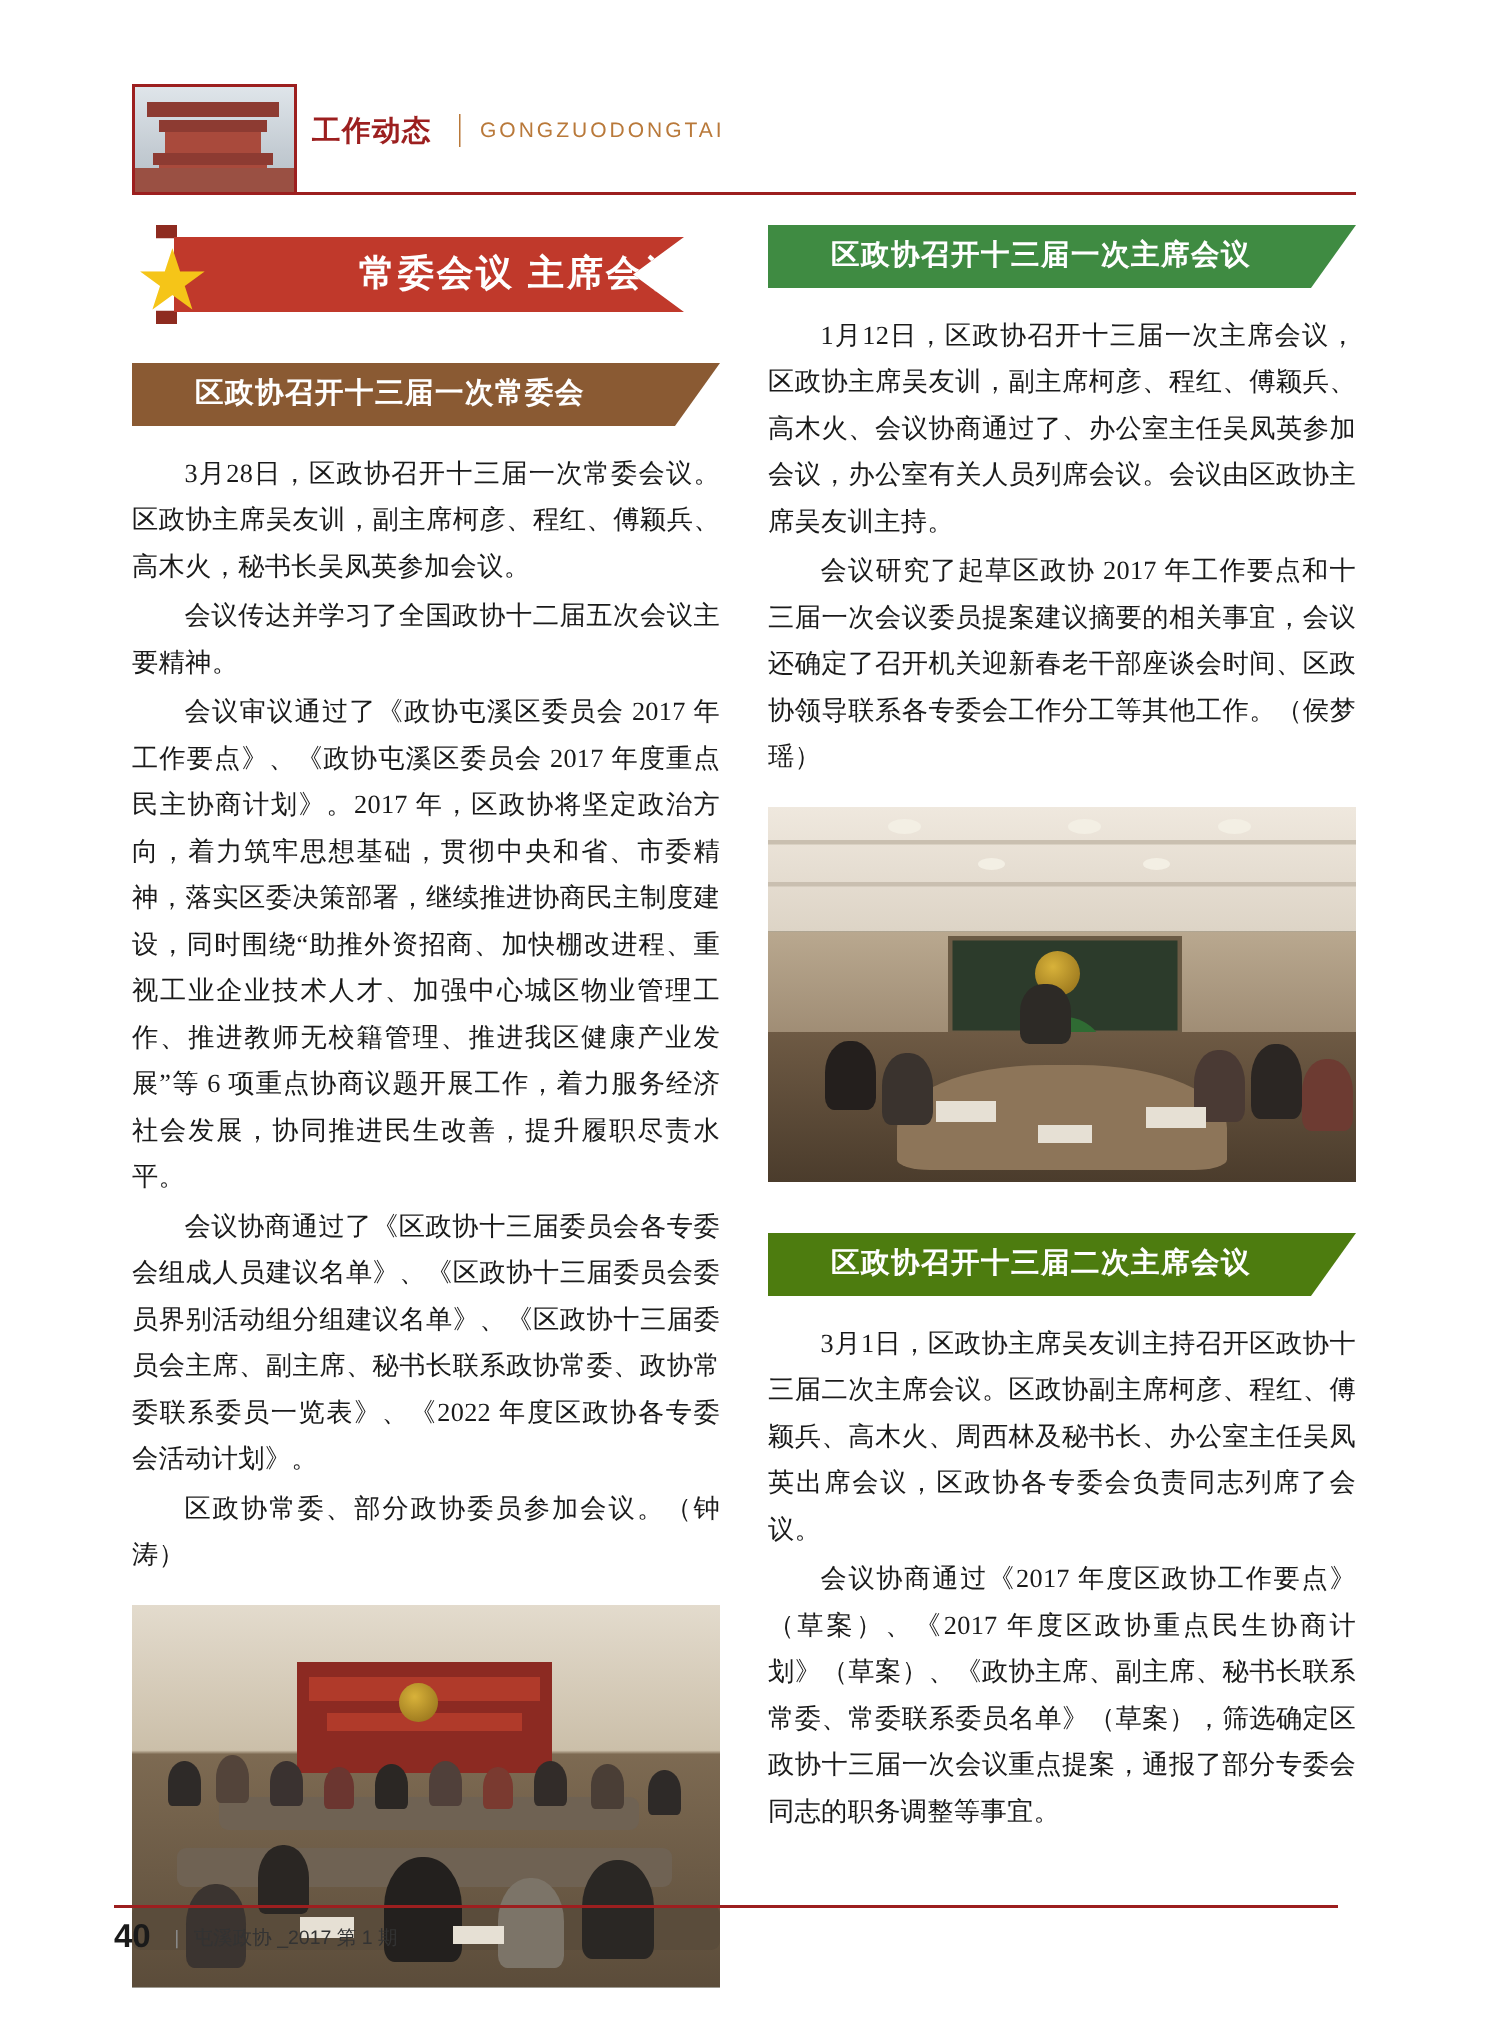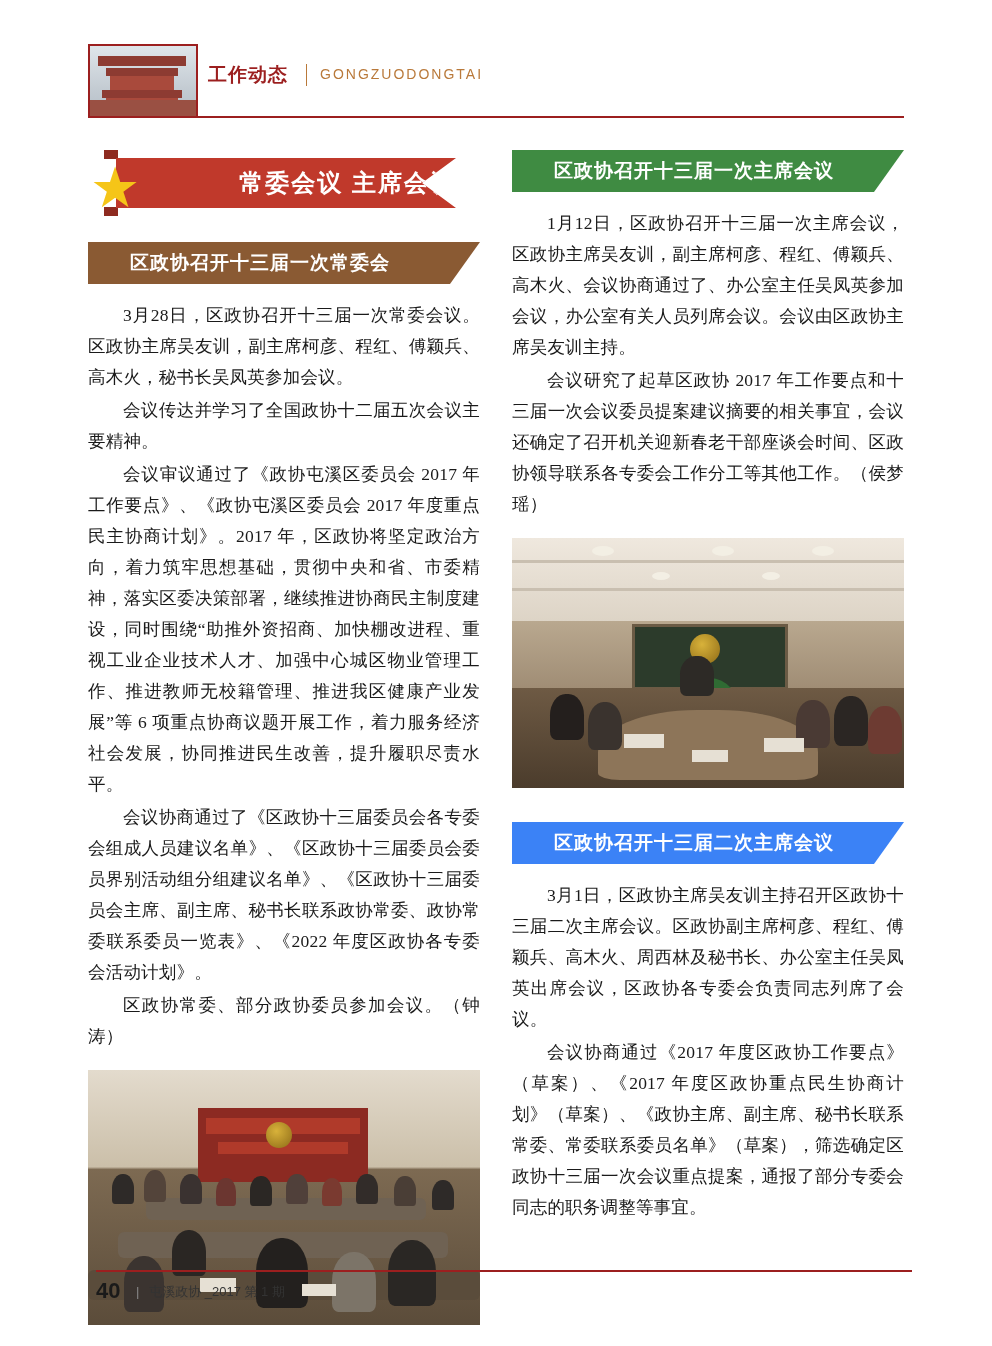"工作动态" .header { top: 44px -> 56px }
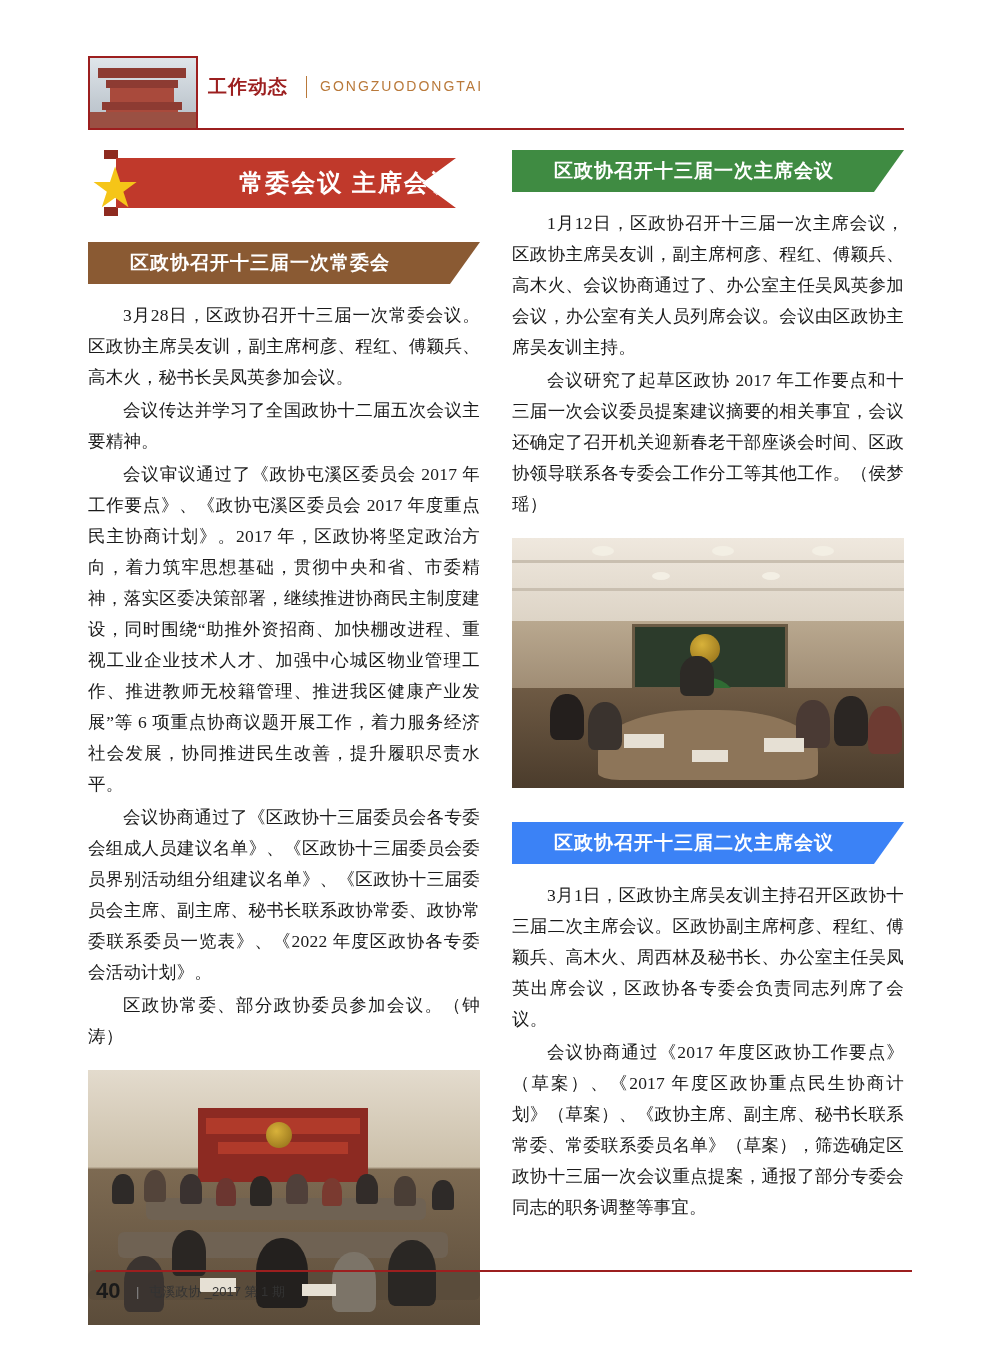"区政协召开十三届二次主席会议" .bar-red { background: #3b82f6 -> #4d7c0f }
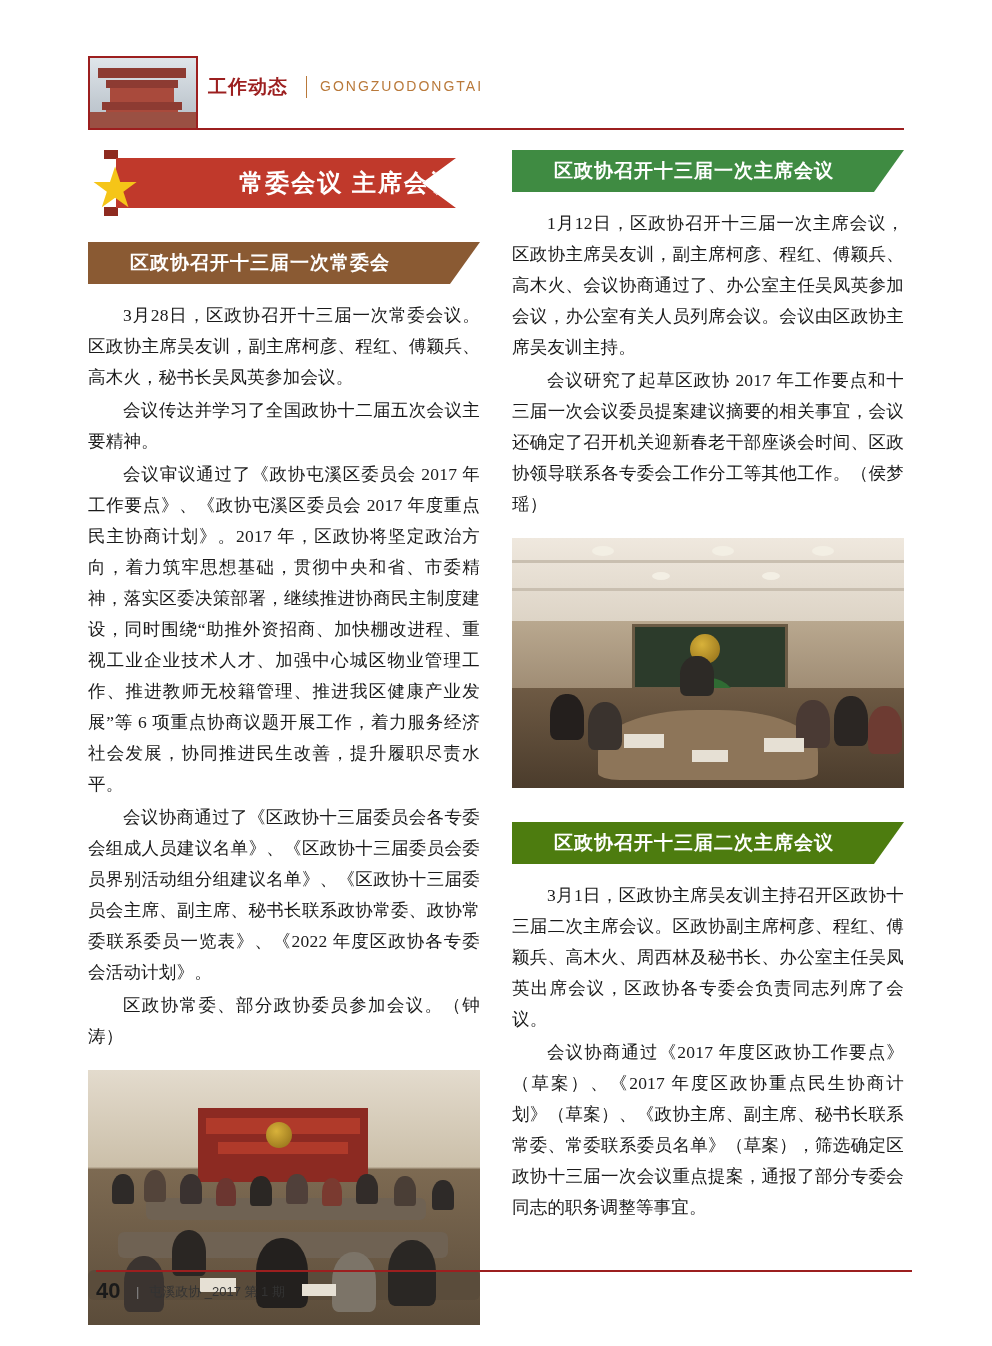"40 | 屯溪政协 _2017 第" .footer { left: 96px -> 76px }
